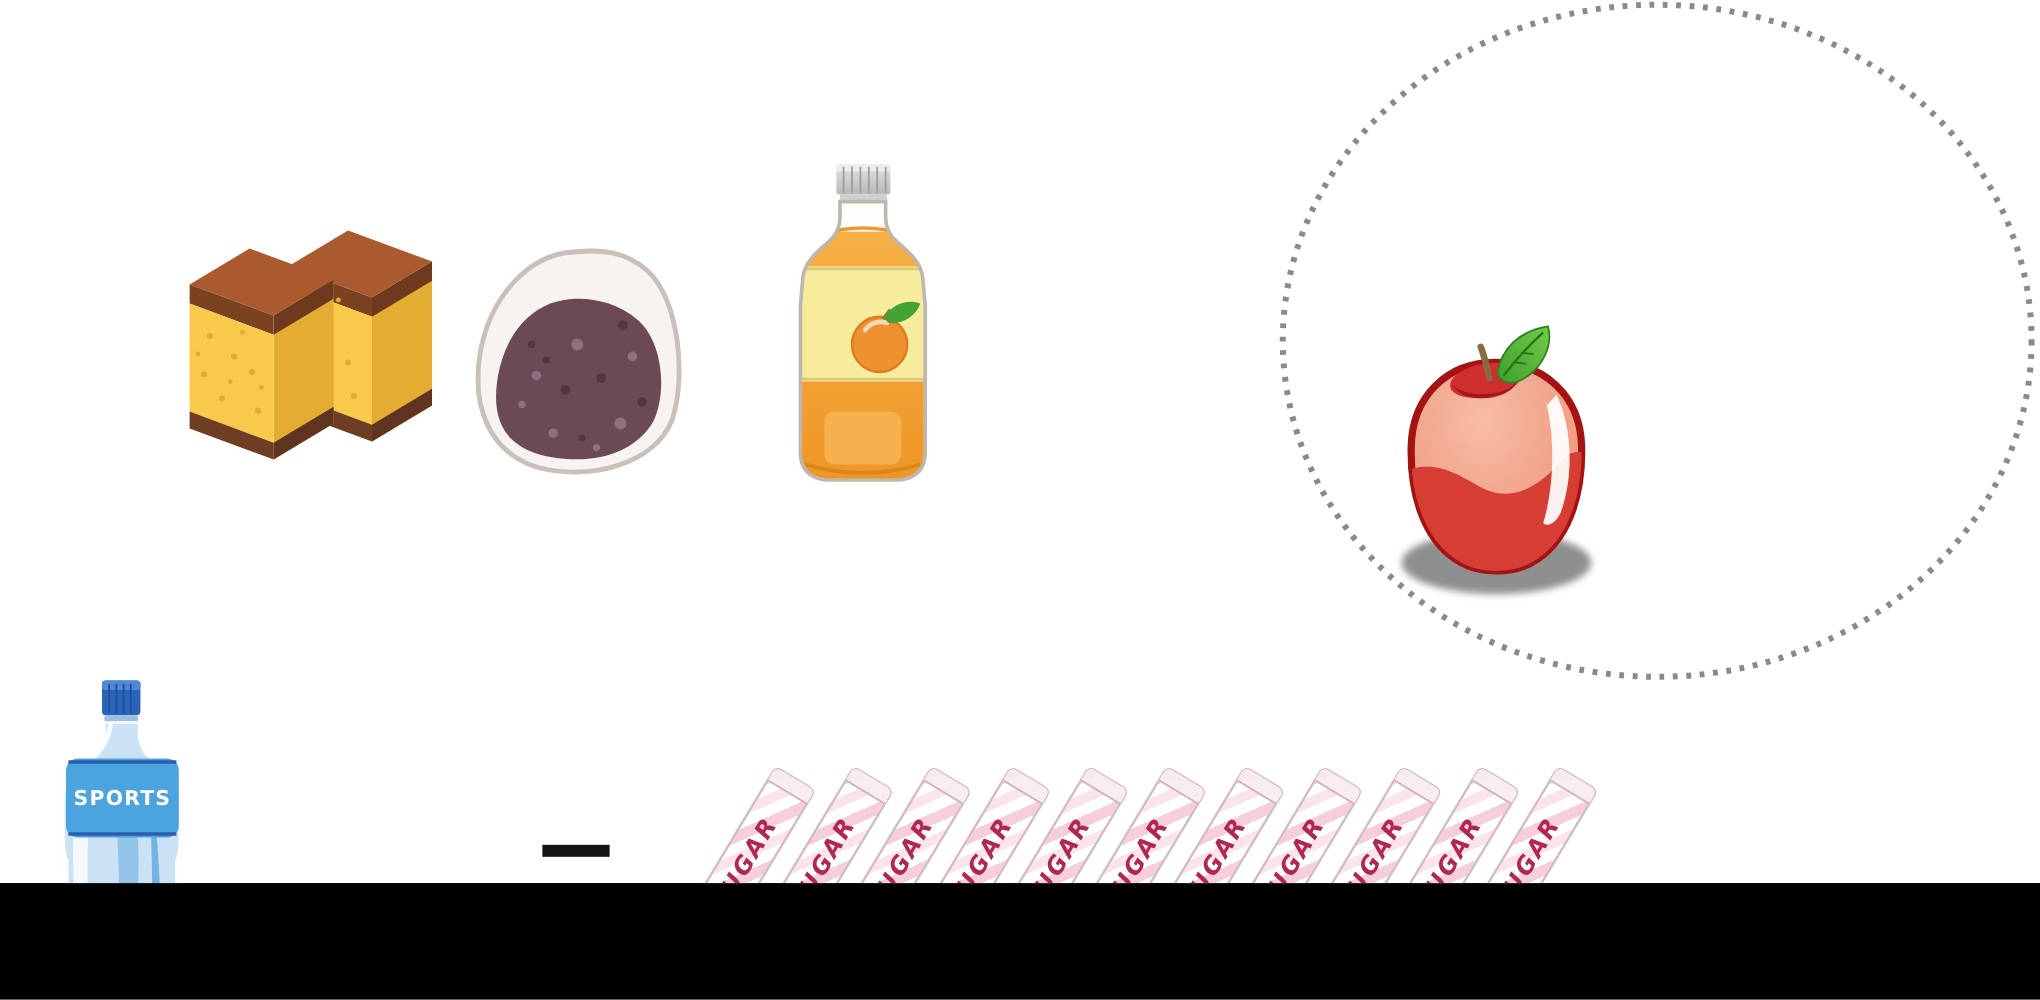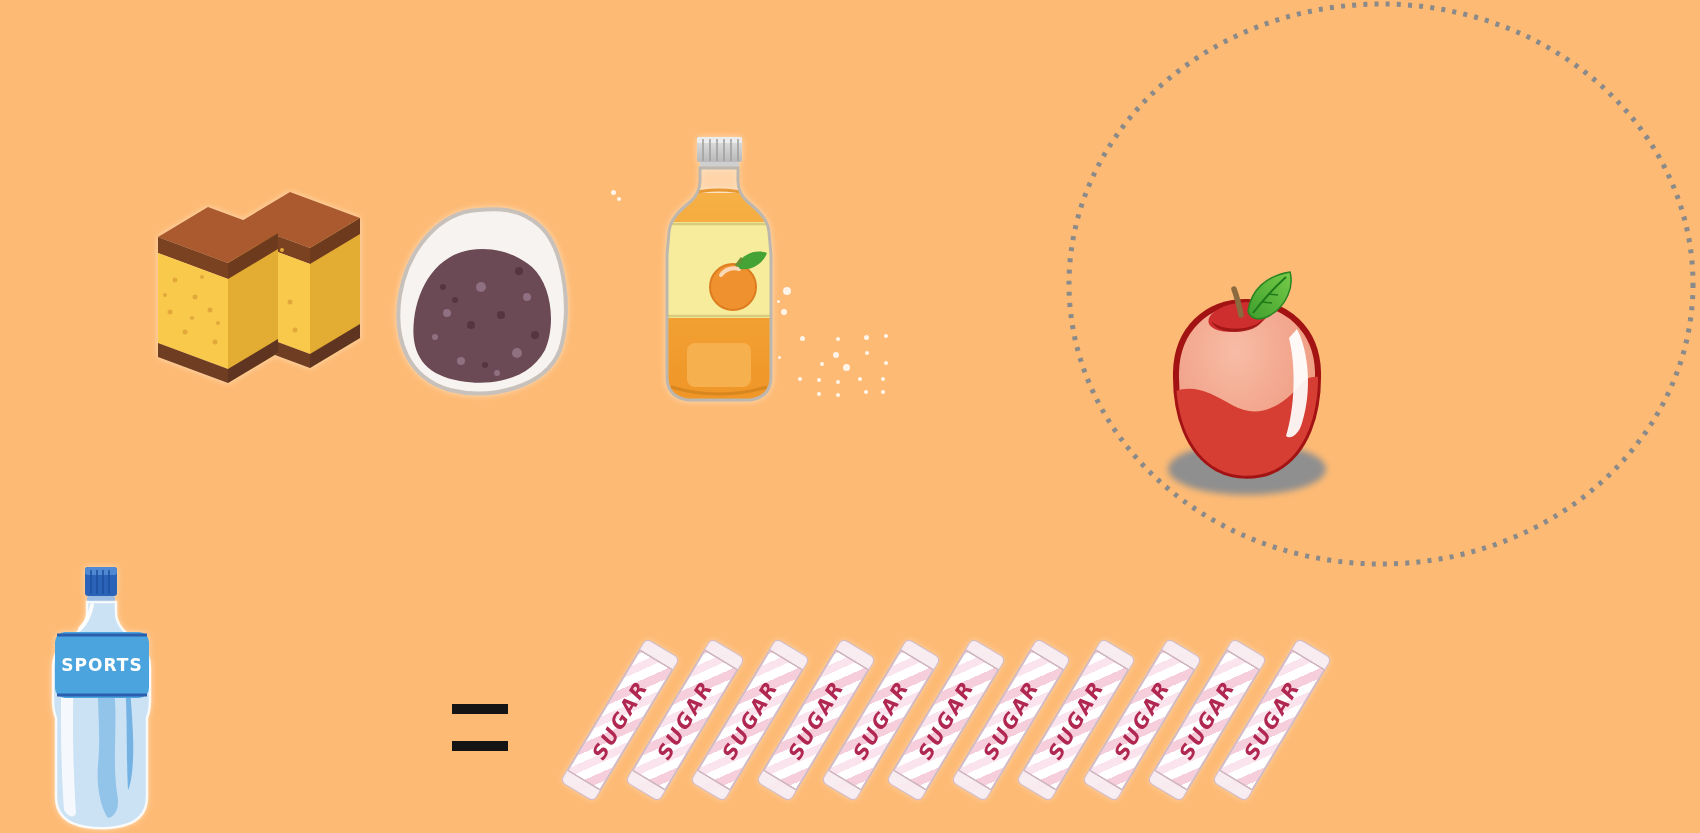"SPORTS" #stage { background: #fdba74 -> #ffffff; height: 833px -> 736px }
